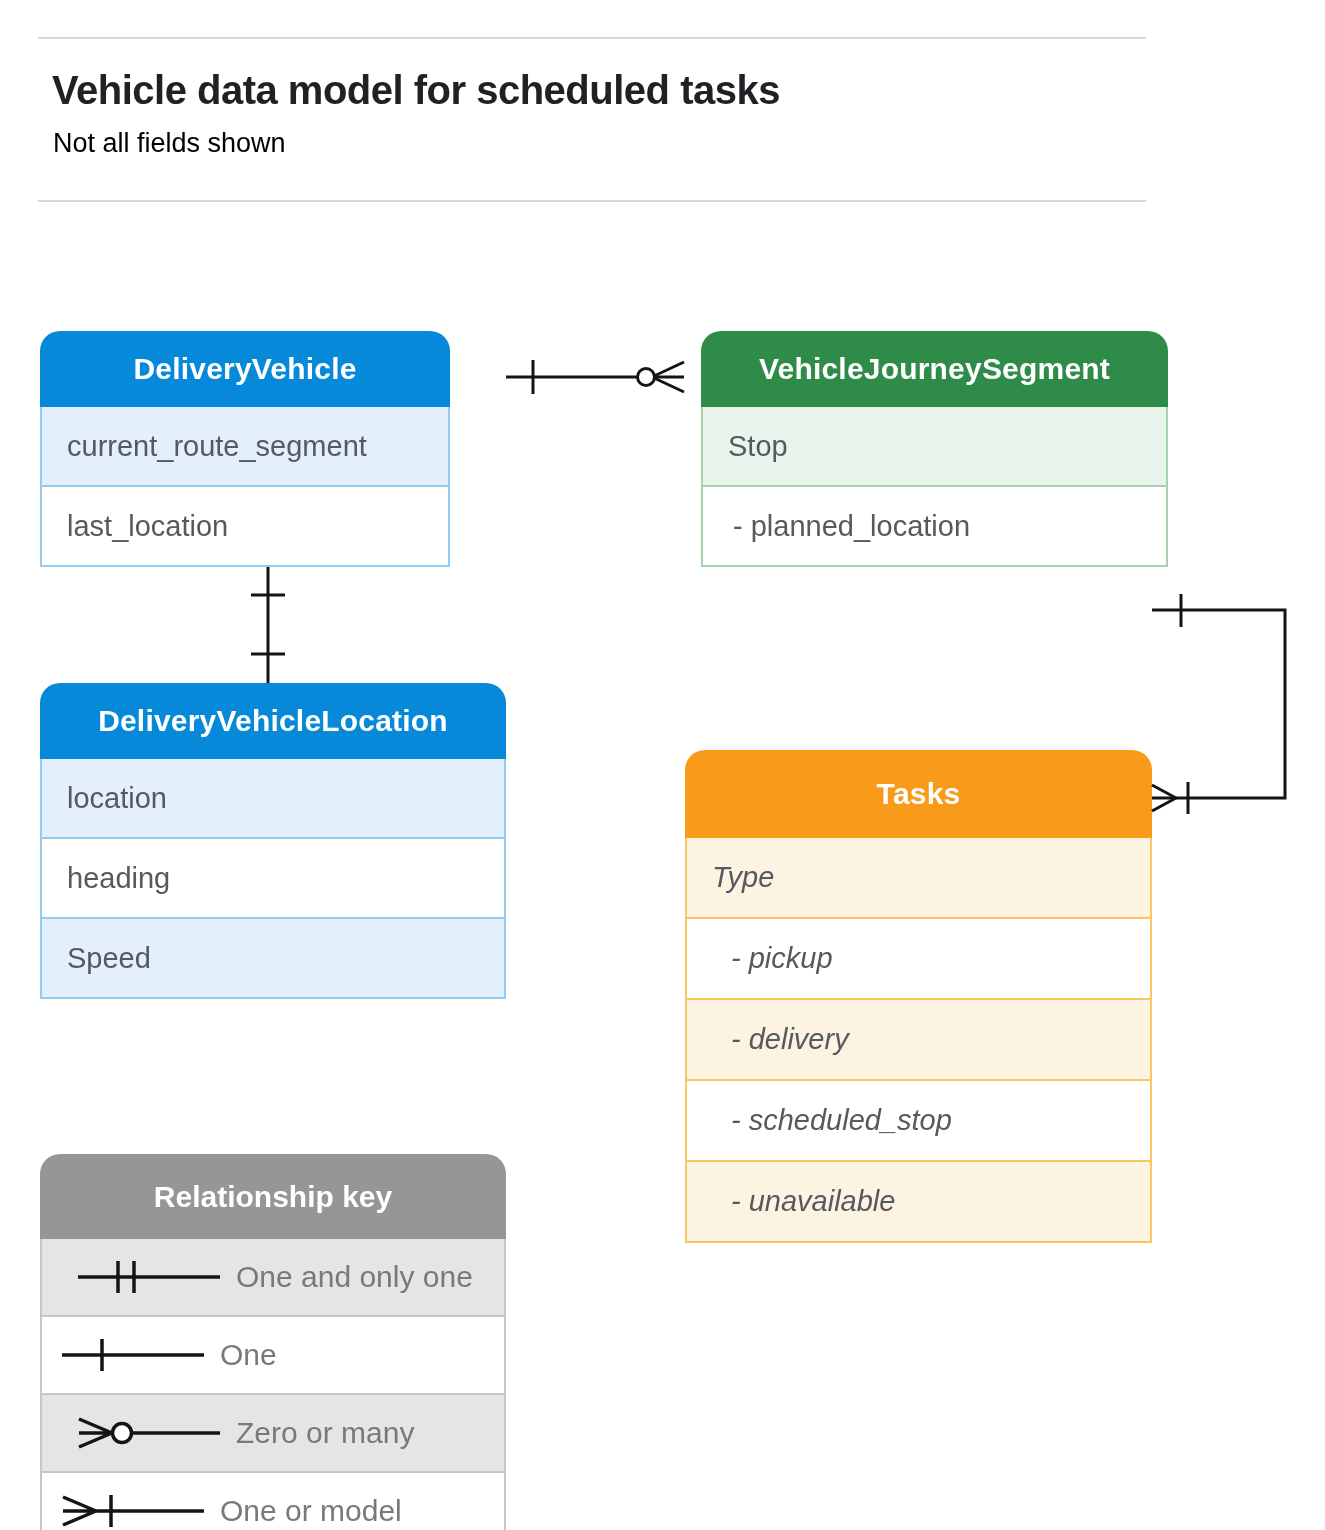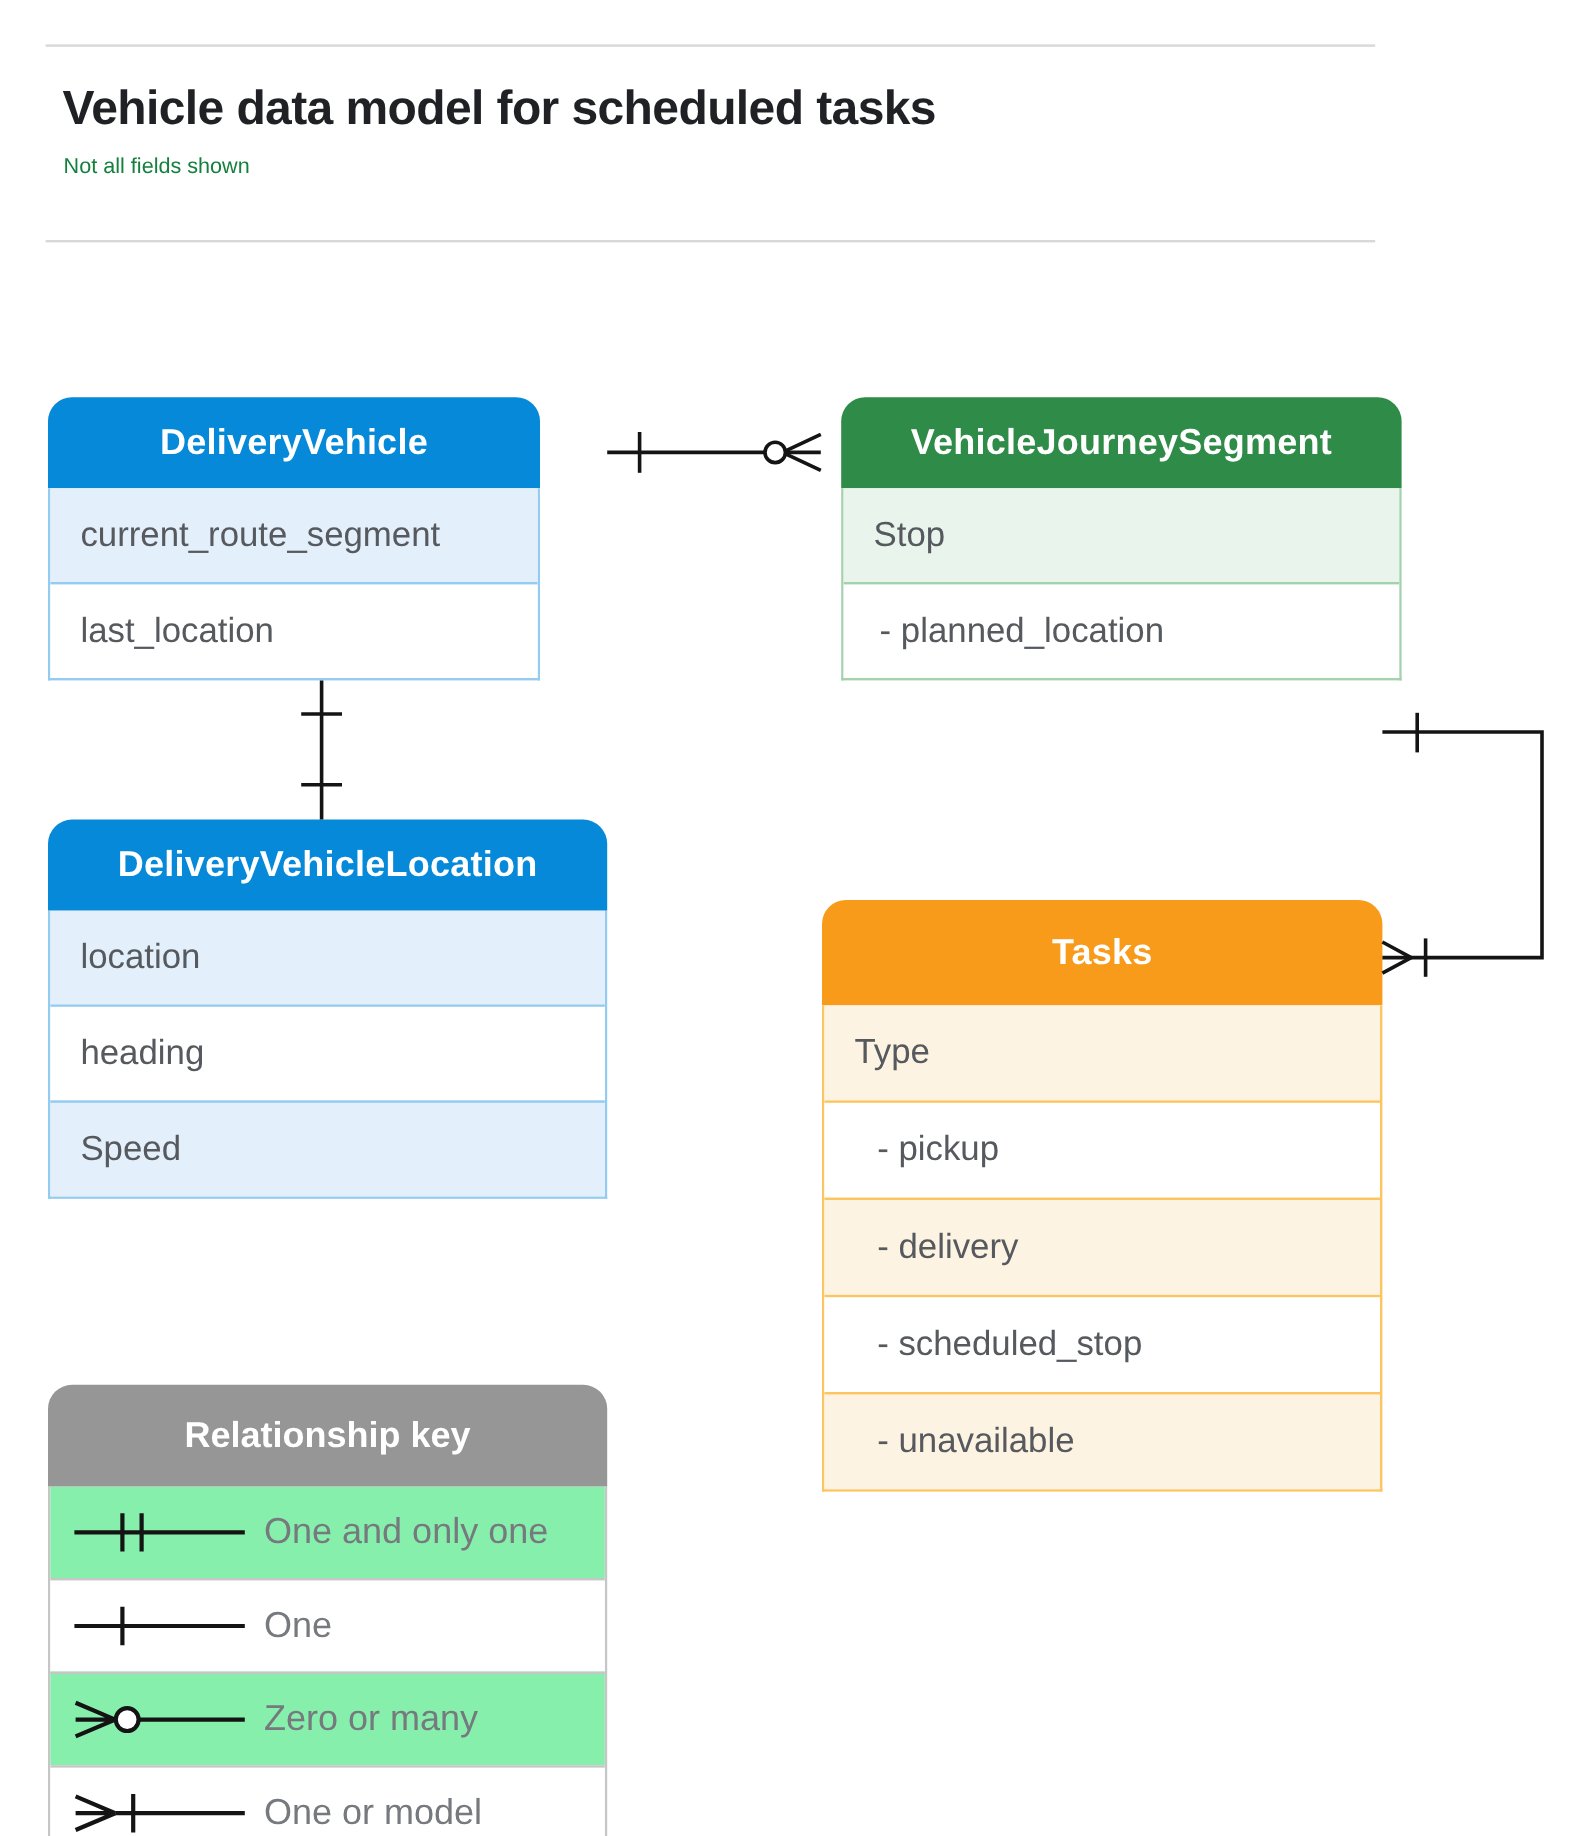"Not all fields shown" .subtitle { color: #15803d -> #000000; font-size: 18px -> 27px }
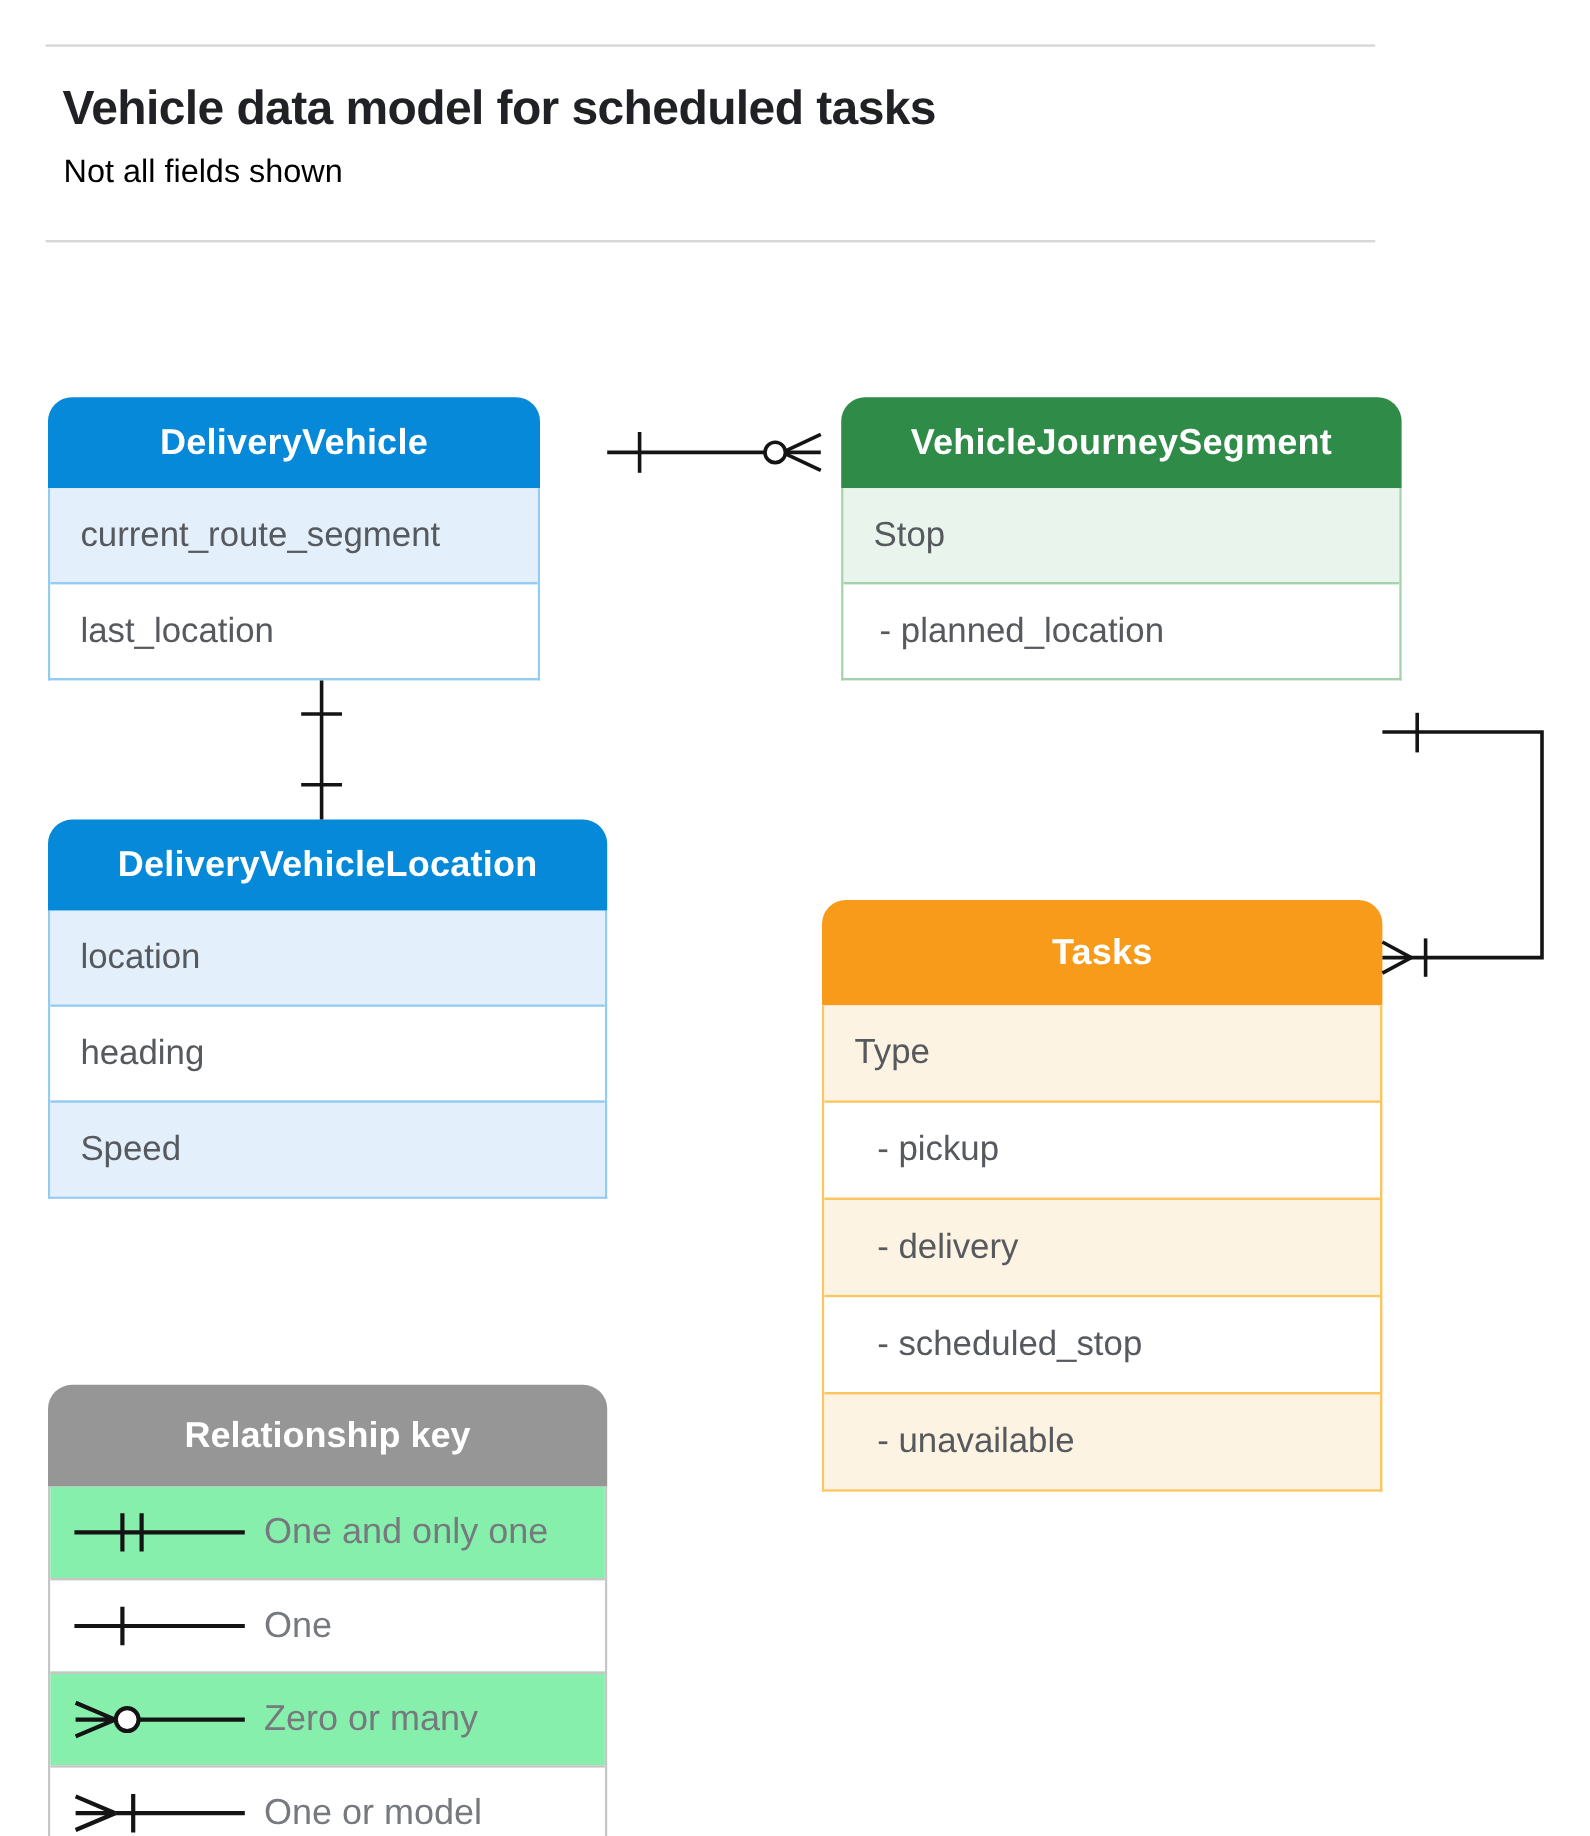"Type" .entity.orange .rows { font-style: none -> italic }
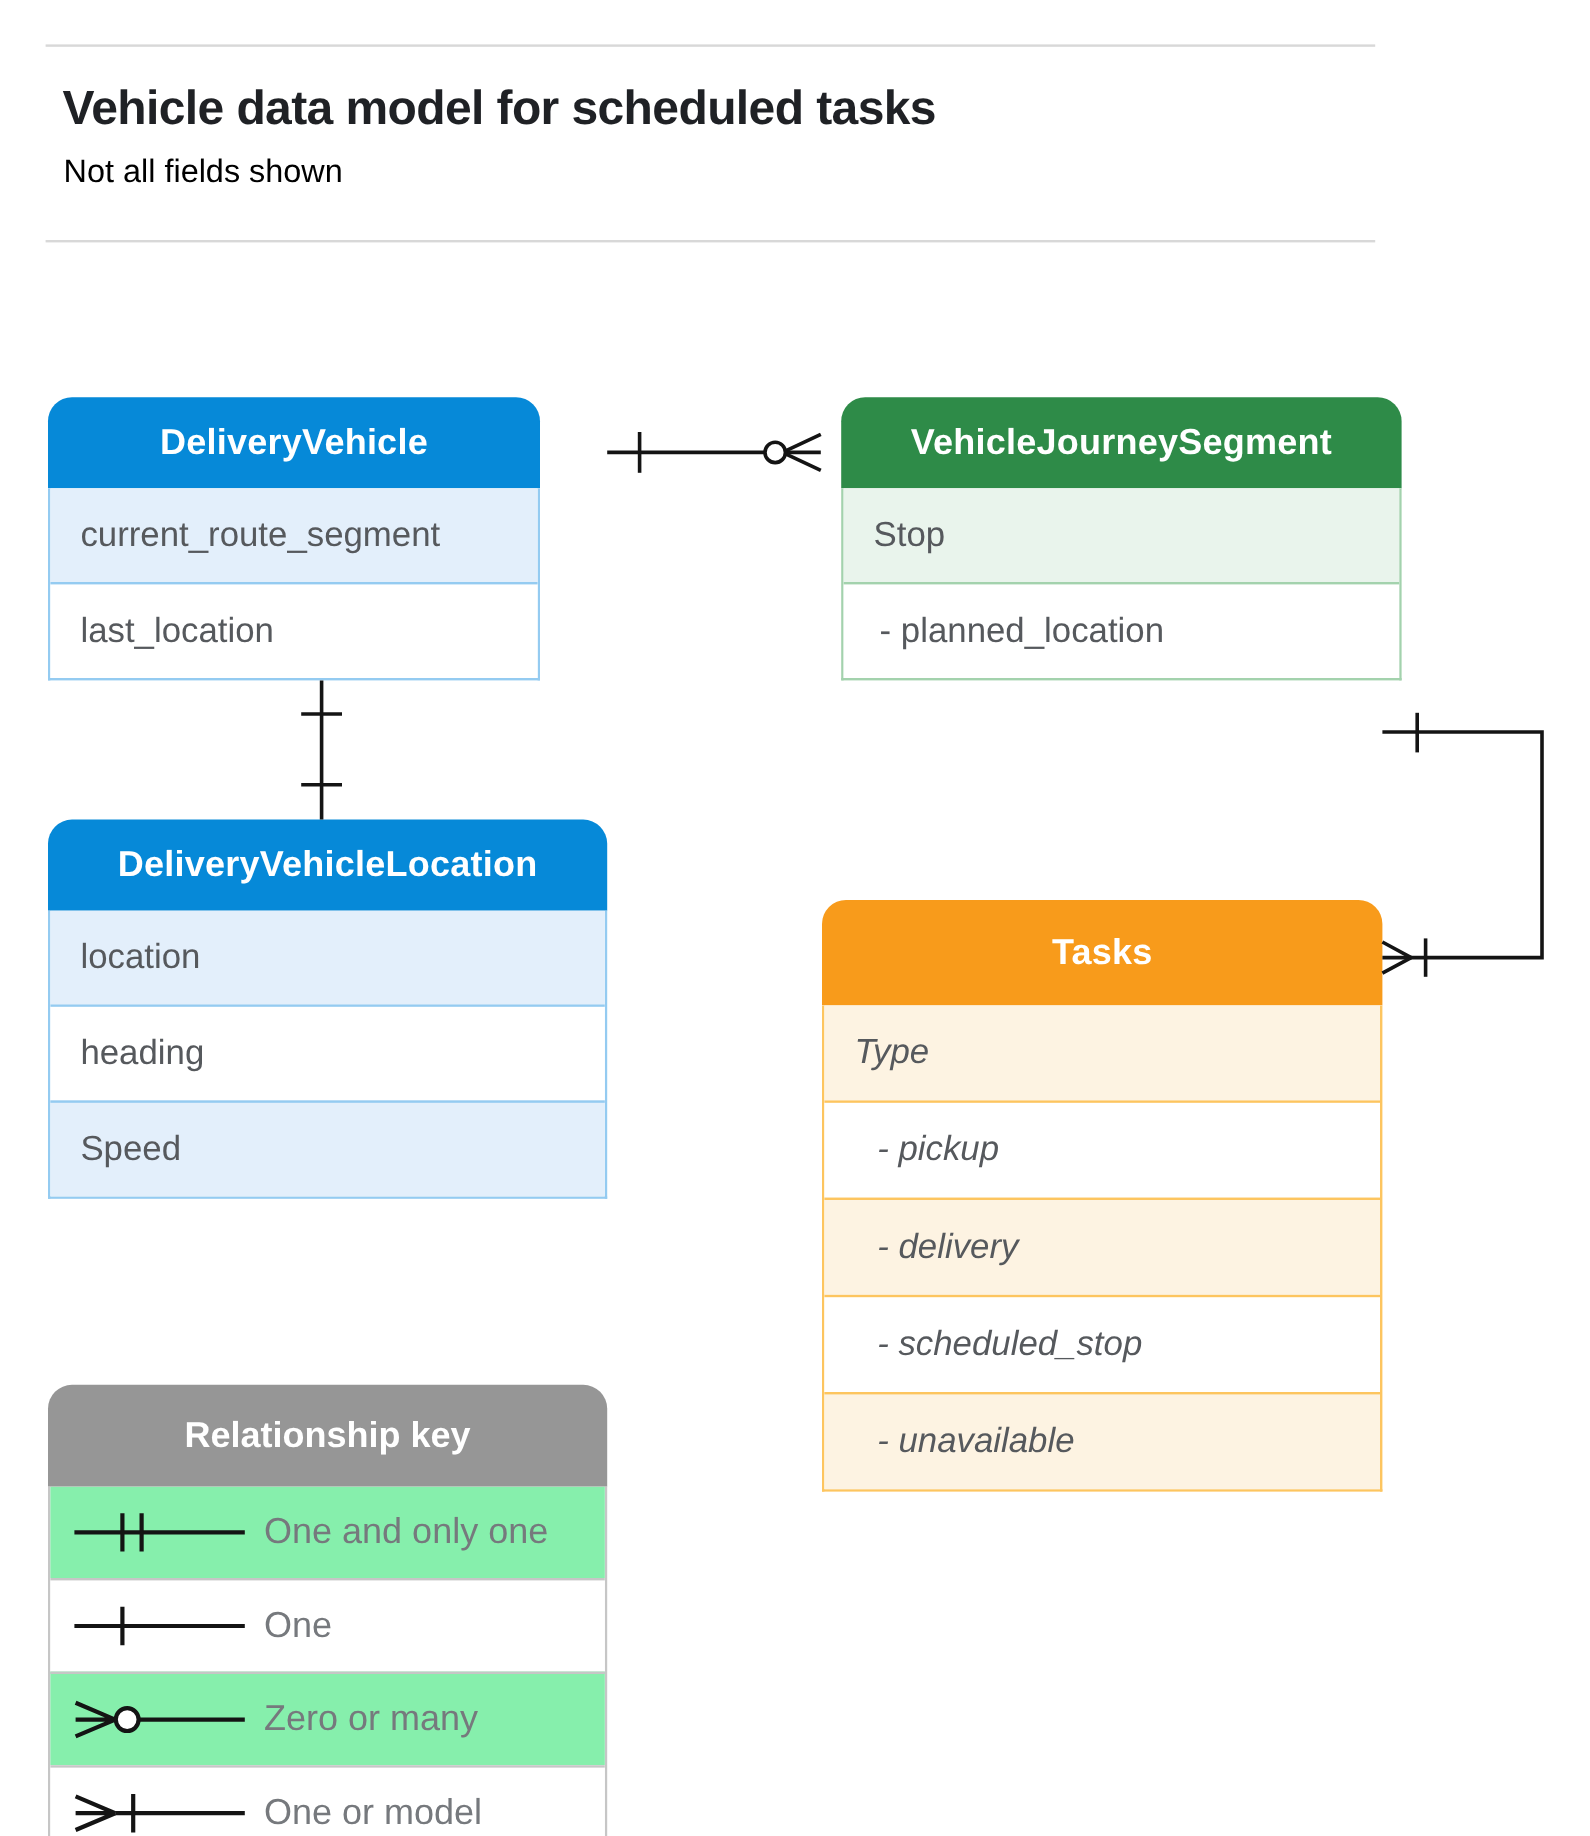"One and only one" #legend .lrow.tinted { background: #86efac -> #e5e5e5; padding-left: none -> 16px }
